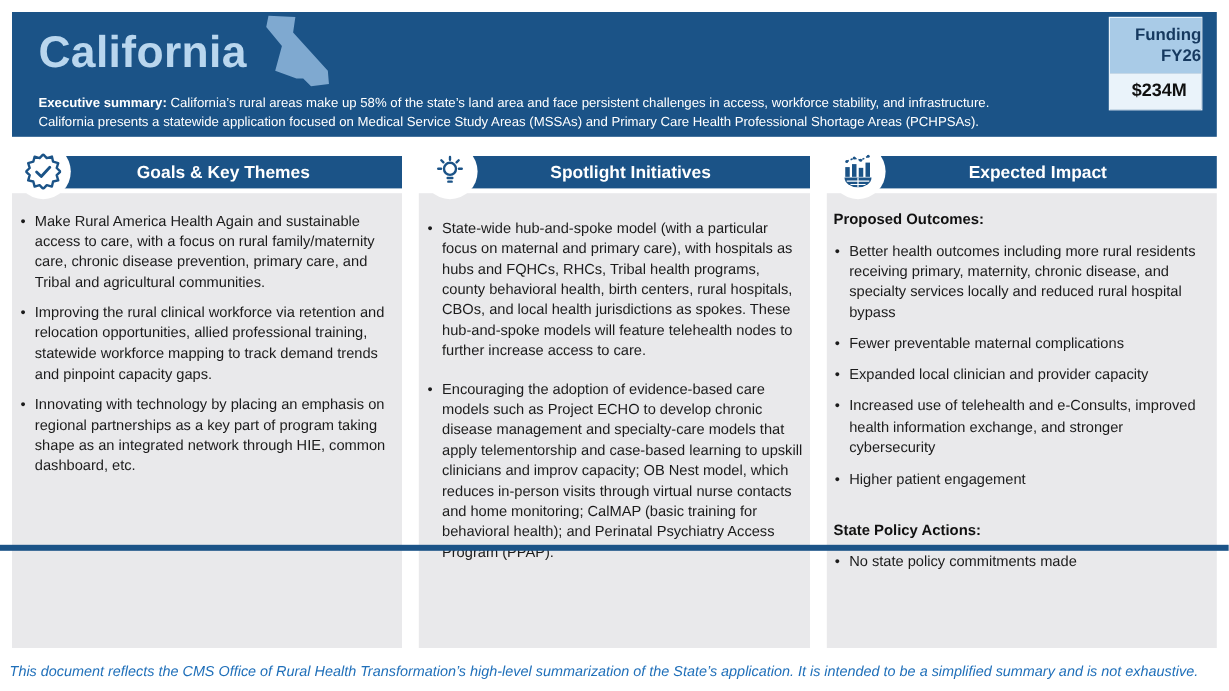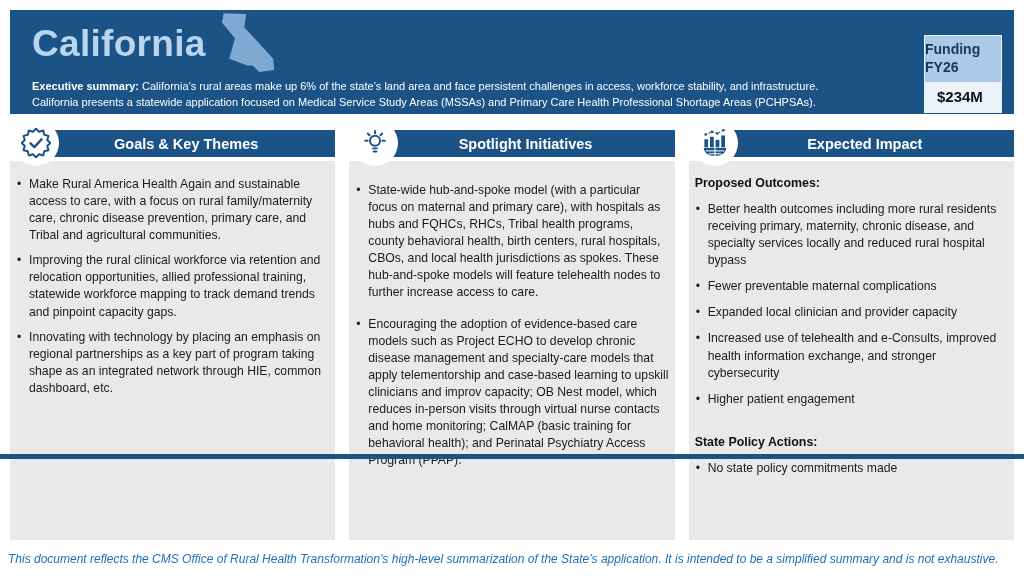"Funding" .funding-box { text-align: left -> right; top: 25px -> 4px }
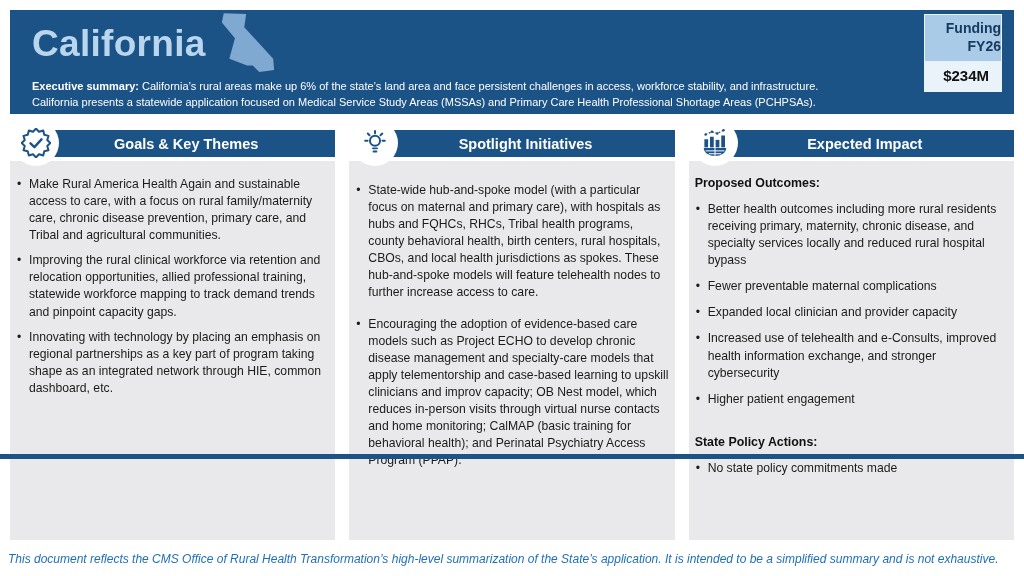"California’s rural areas make up" span { text: 6% -> 58% }
